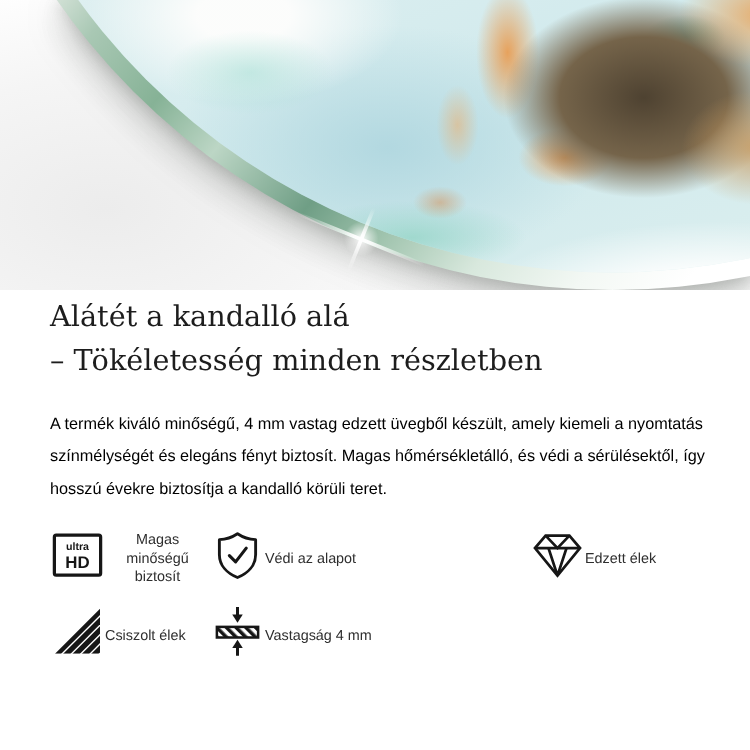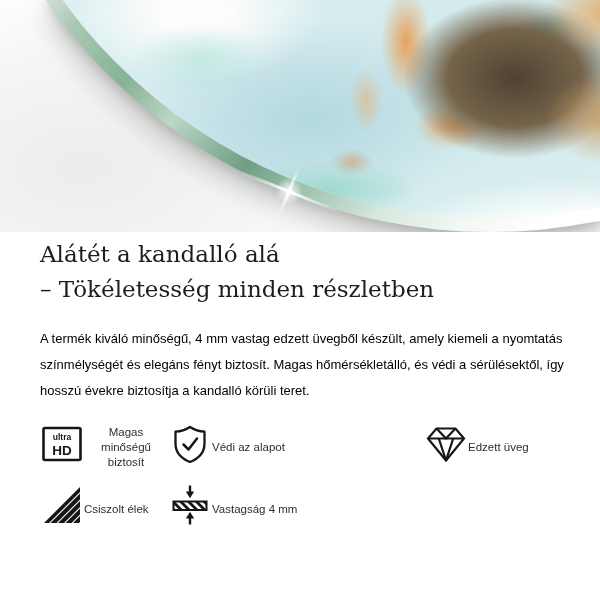"Edzett üveg" div.label { text: üveg -> élek }
